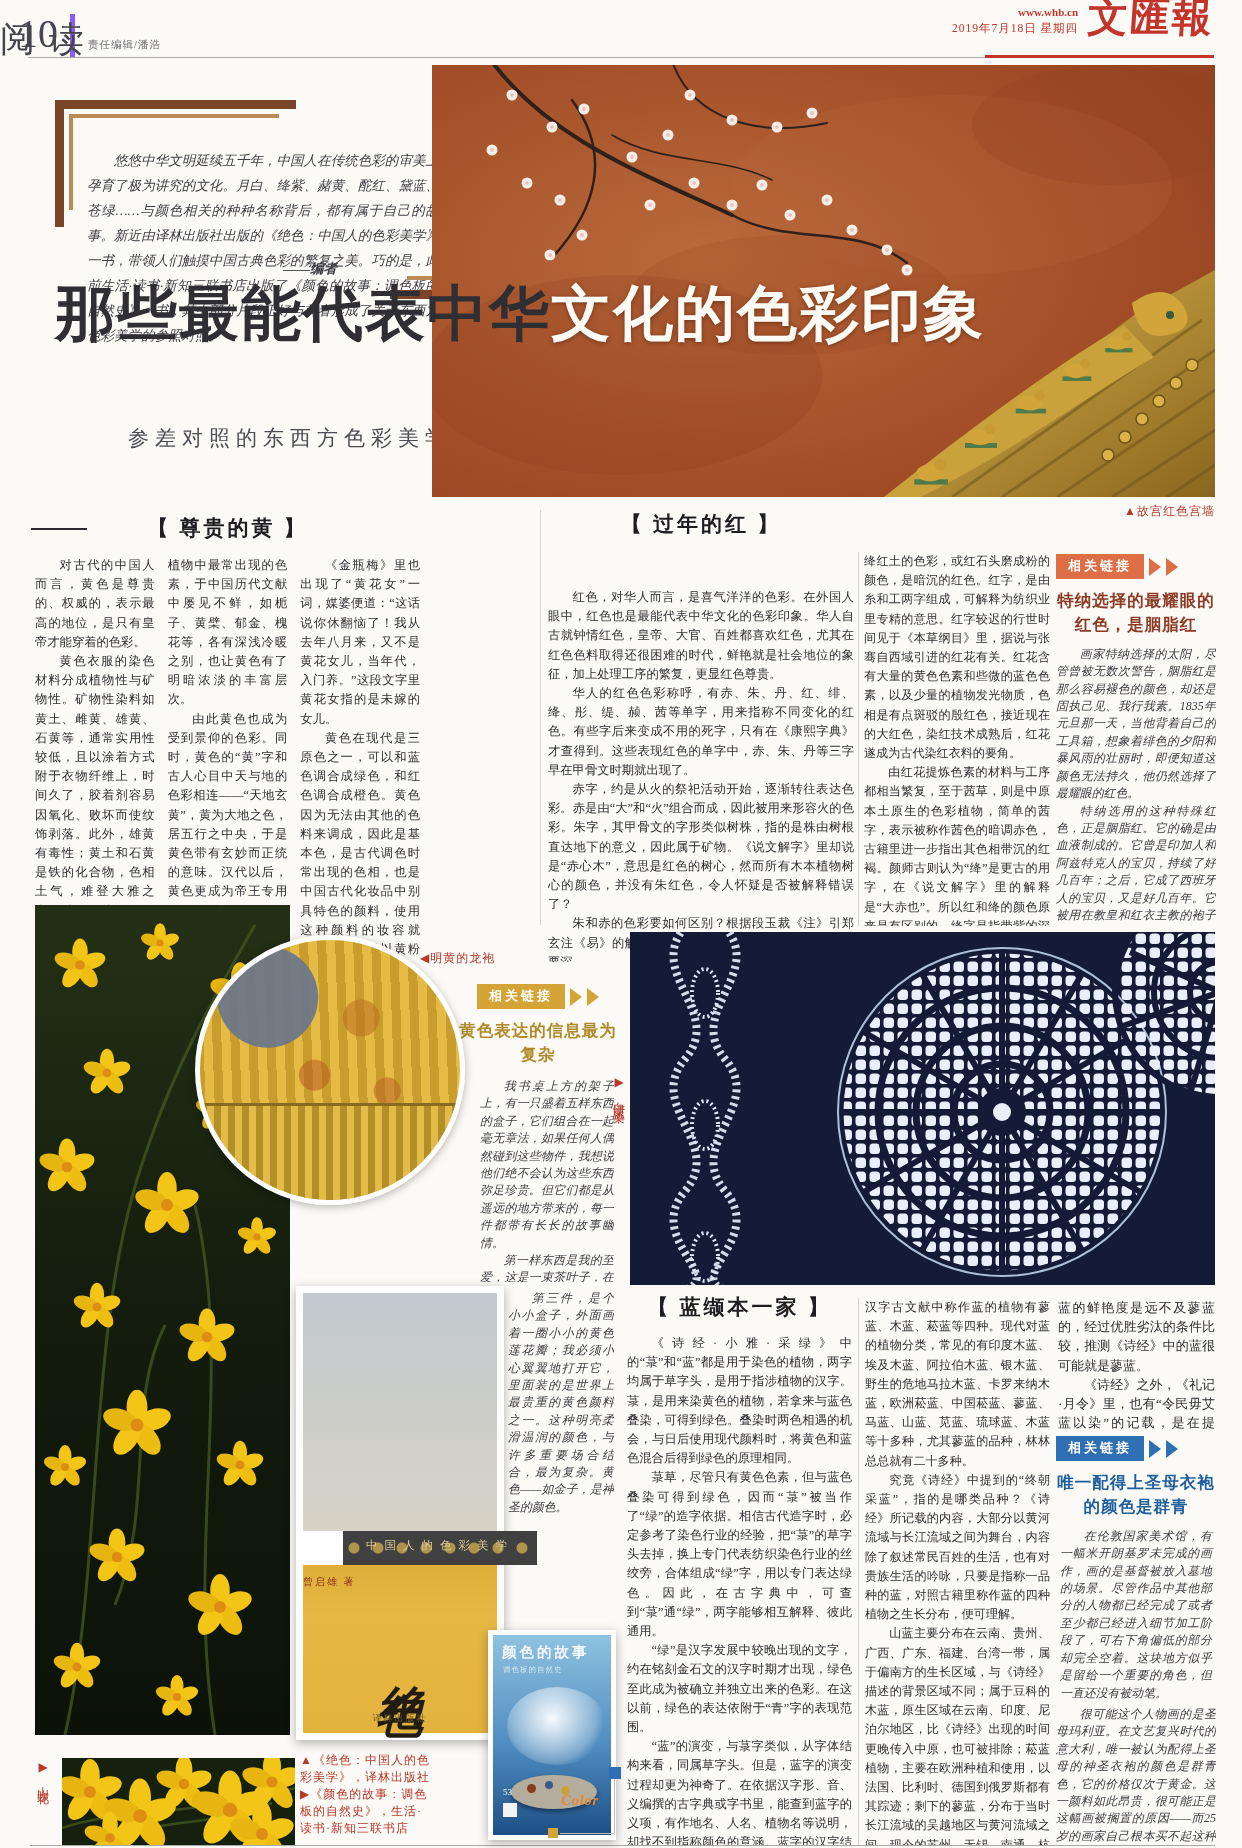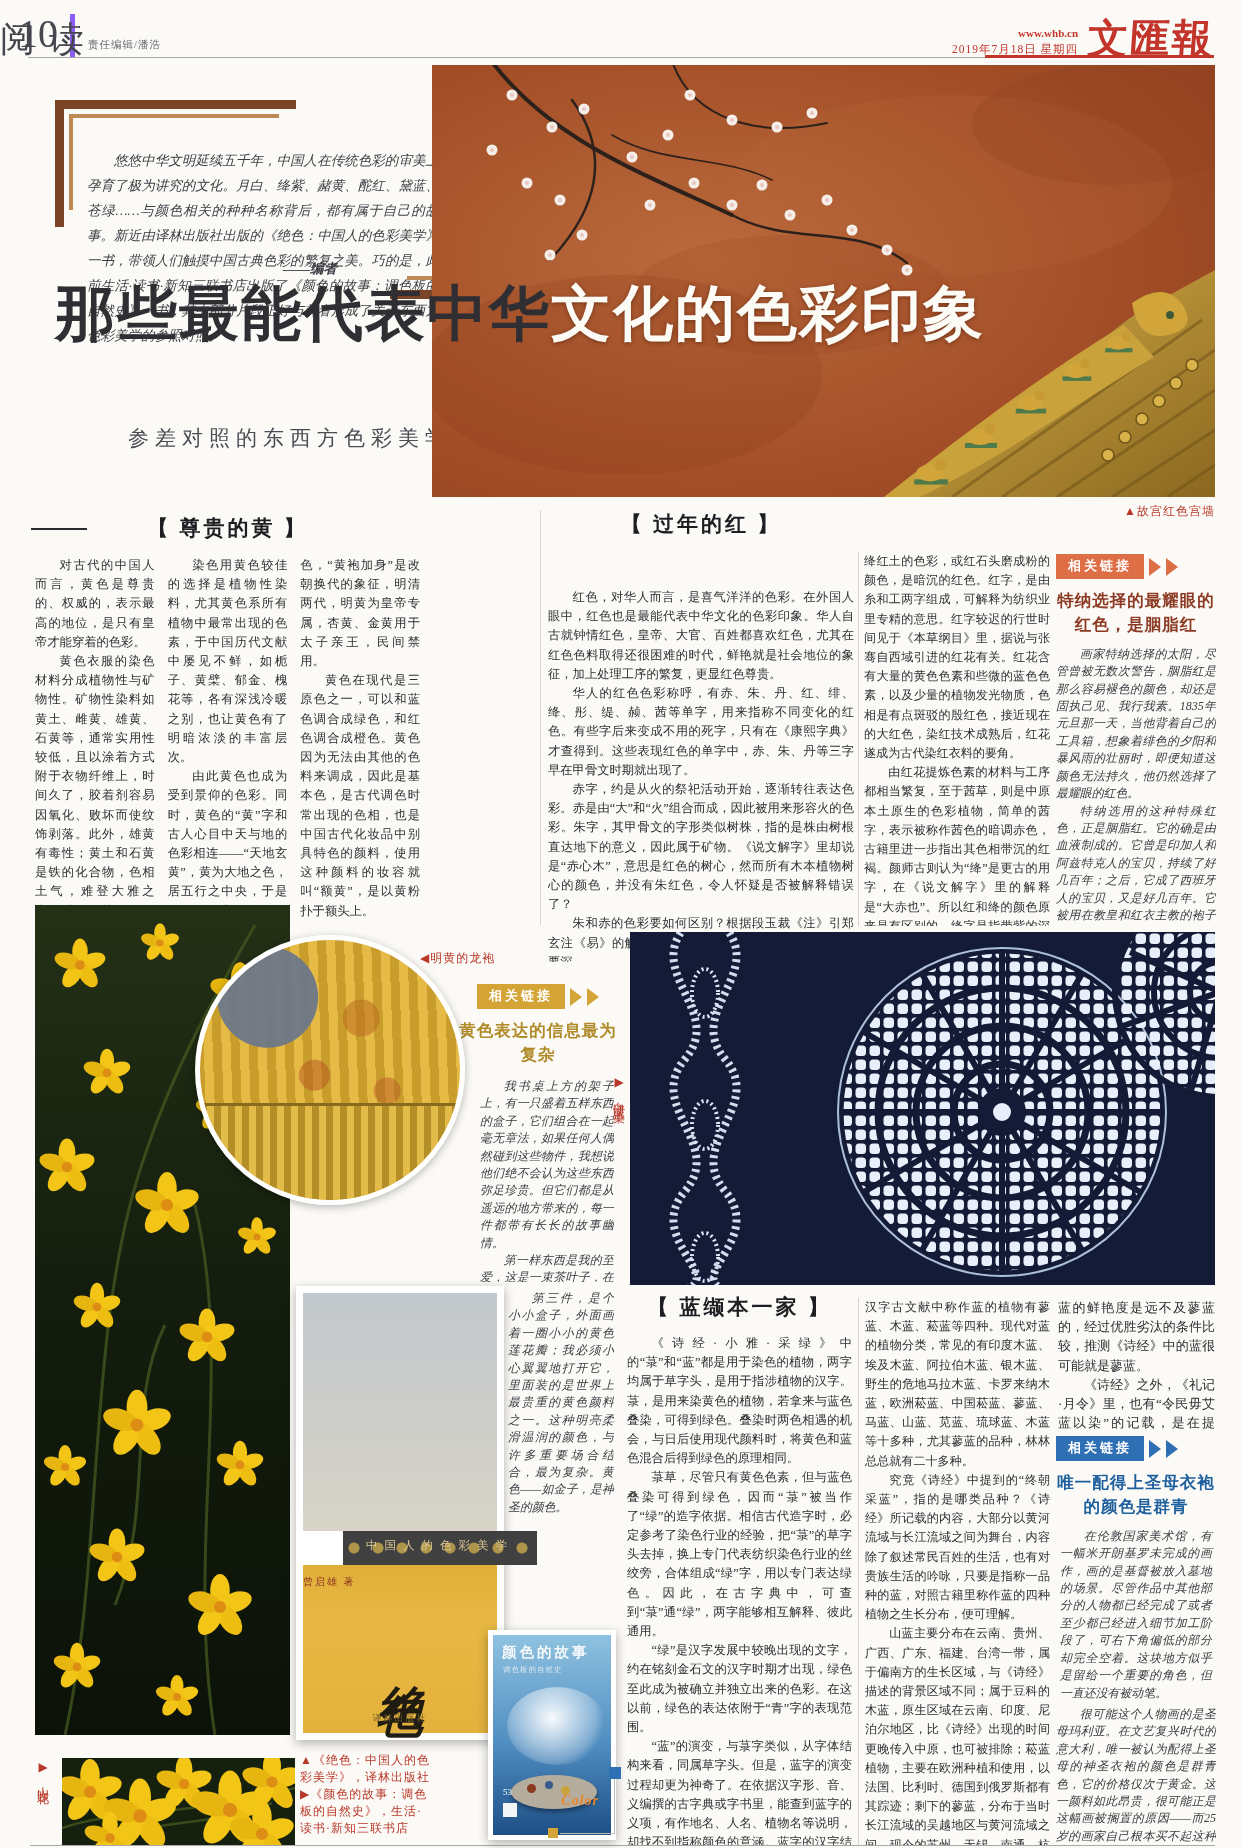"www.whb.cn" div.abs { top: 21px -> 0 }
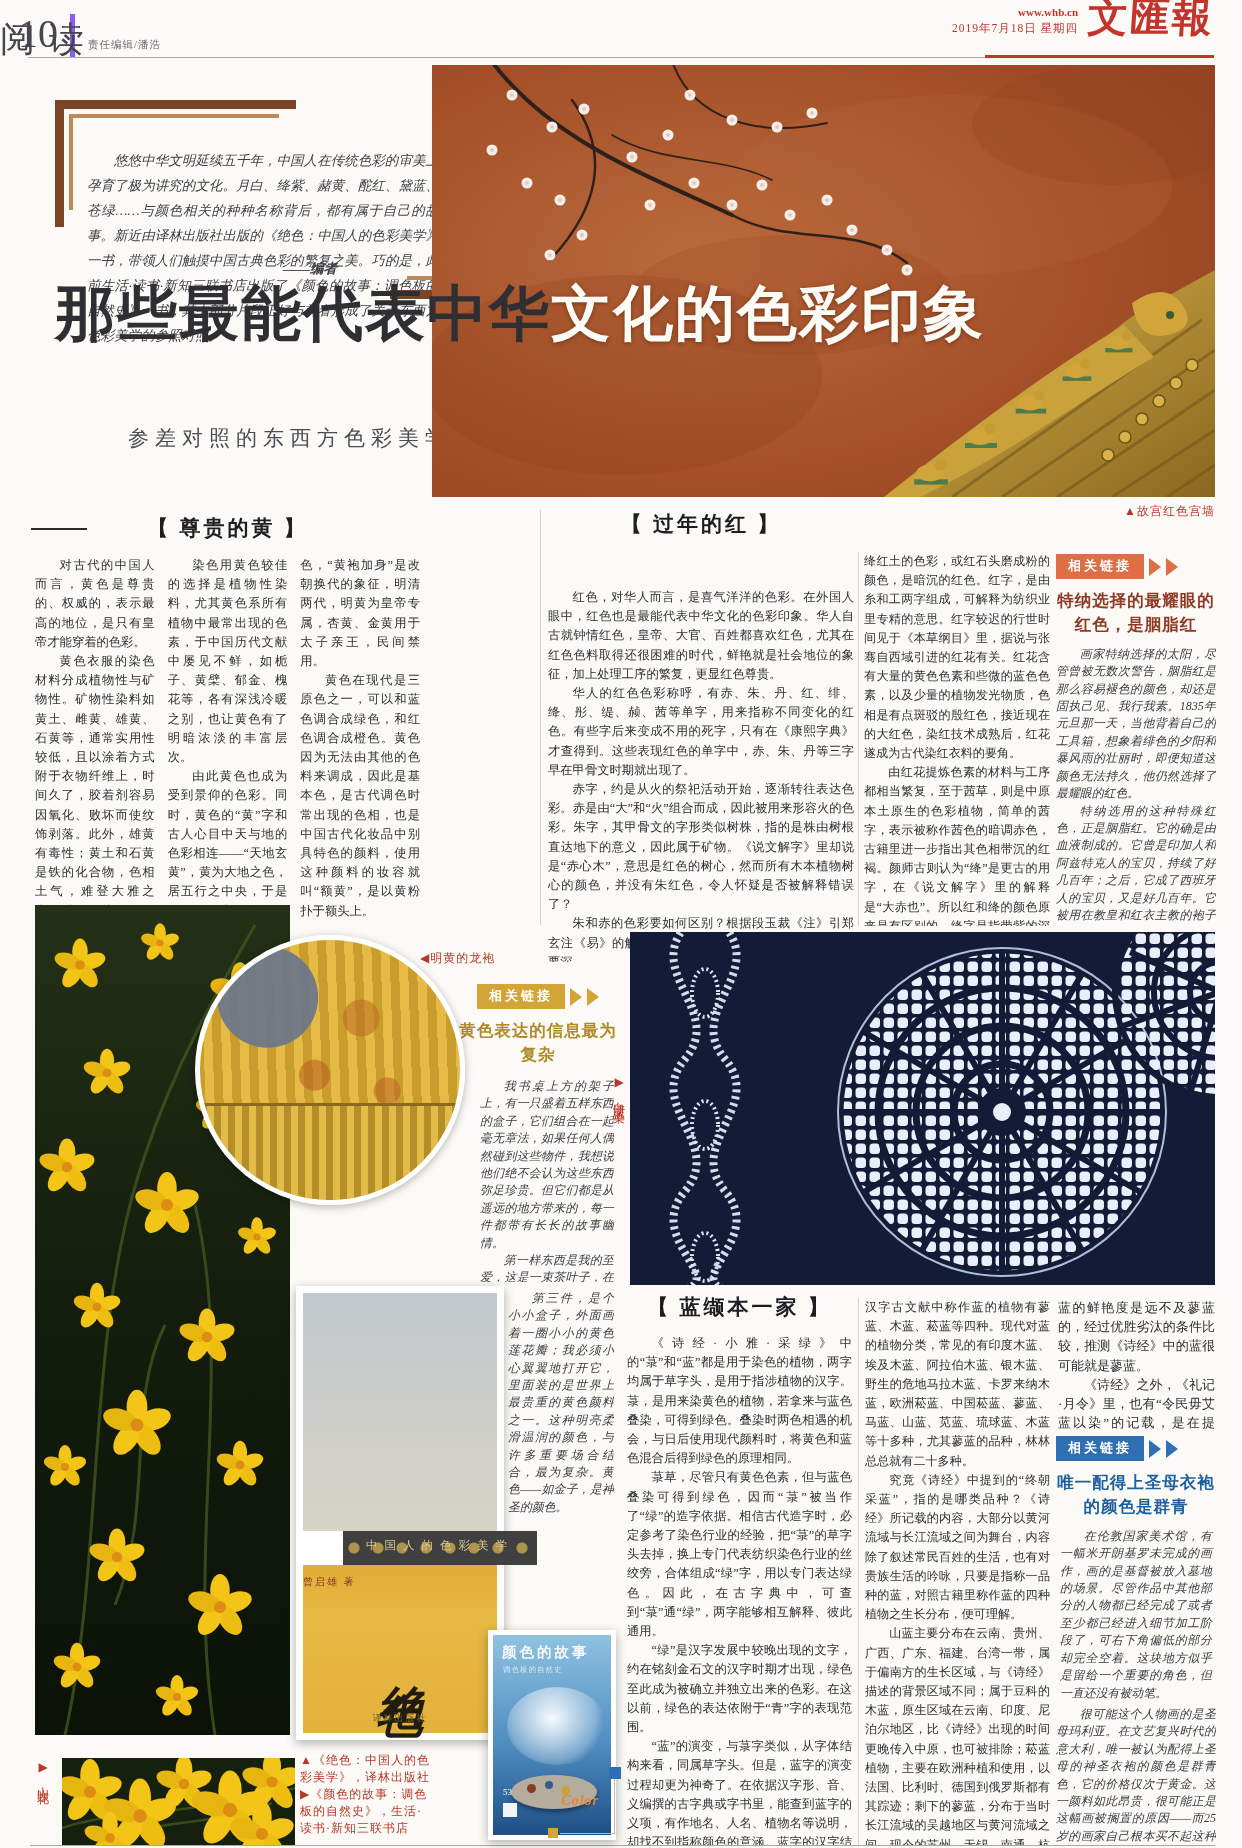"《金瓶梅》里也出现了“黄花女”一词，媒婆便道：“这话说你休翻恼了！我从去年八月来" p { html: none -> <p>《金瓶梅》里也出现了“黄花女”一词，媒婆便道：“这话说你休翻恼了！我从去年八月来，又不是黄花女儿，当年代，入门养。”这段文字里黄花女指的是未嫁的女儿。</p> }
